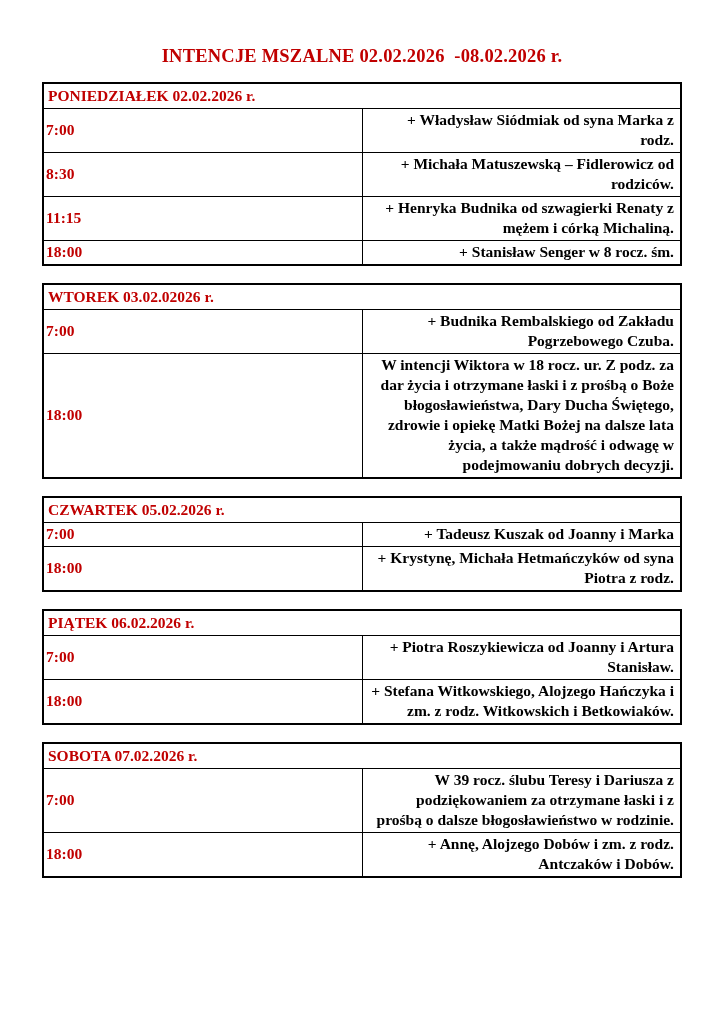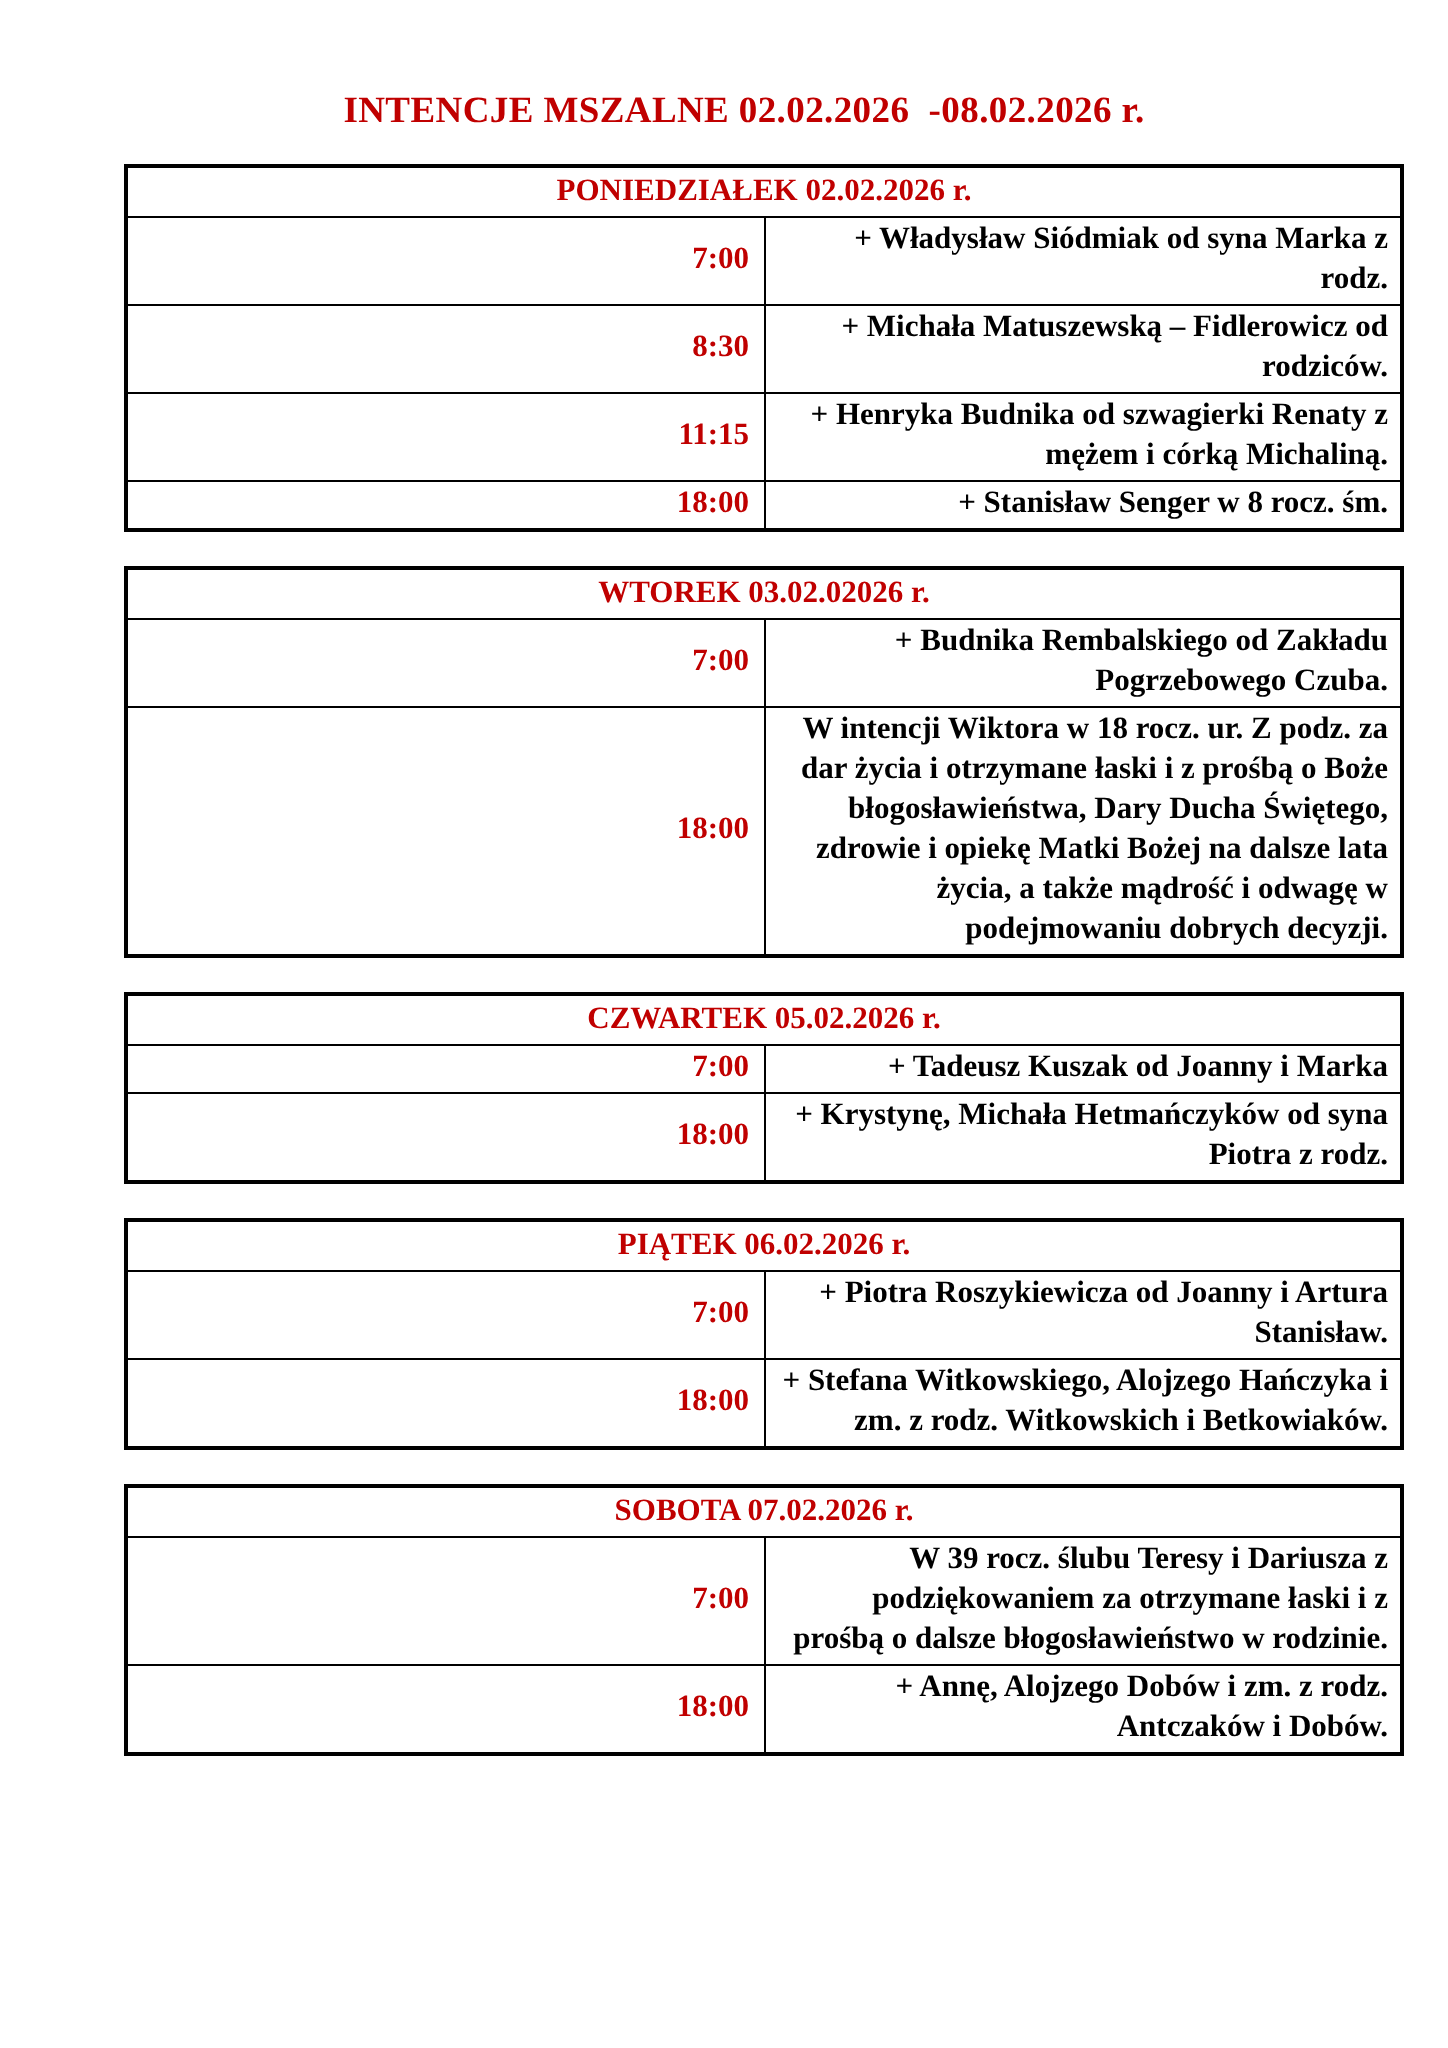"INTENCJE MSZALNE 02.02.2026 -08.02.2026" .page { padding: 46px 42px 20px 62px -> 46px 42px 20px 42px }
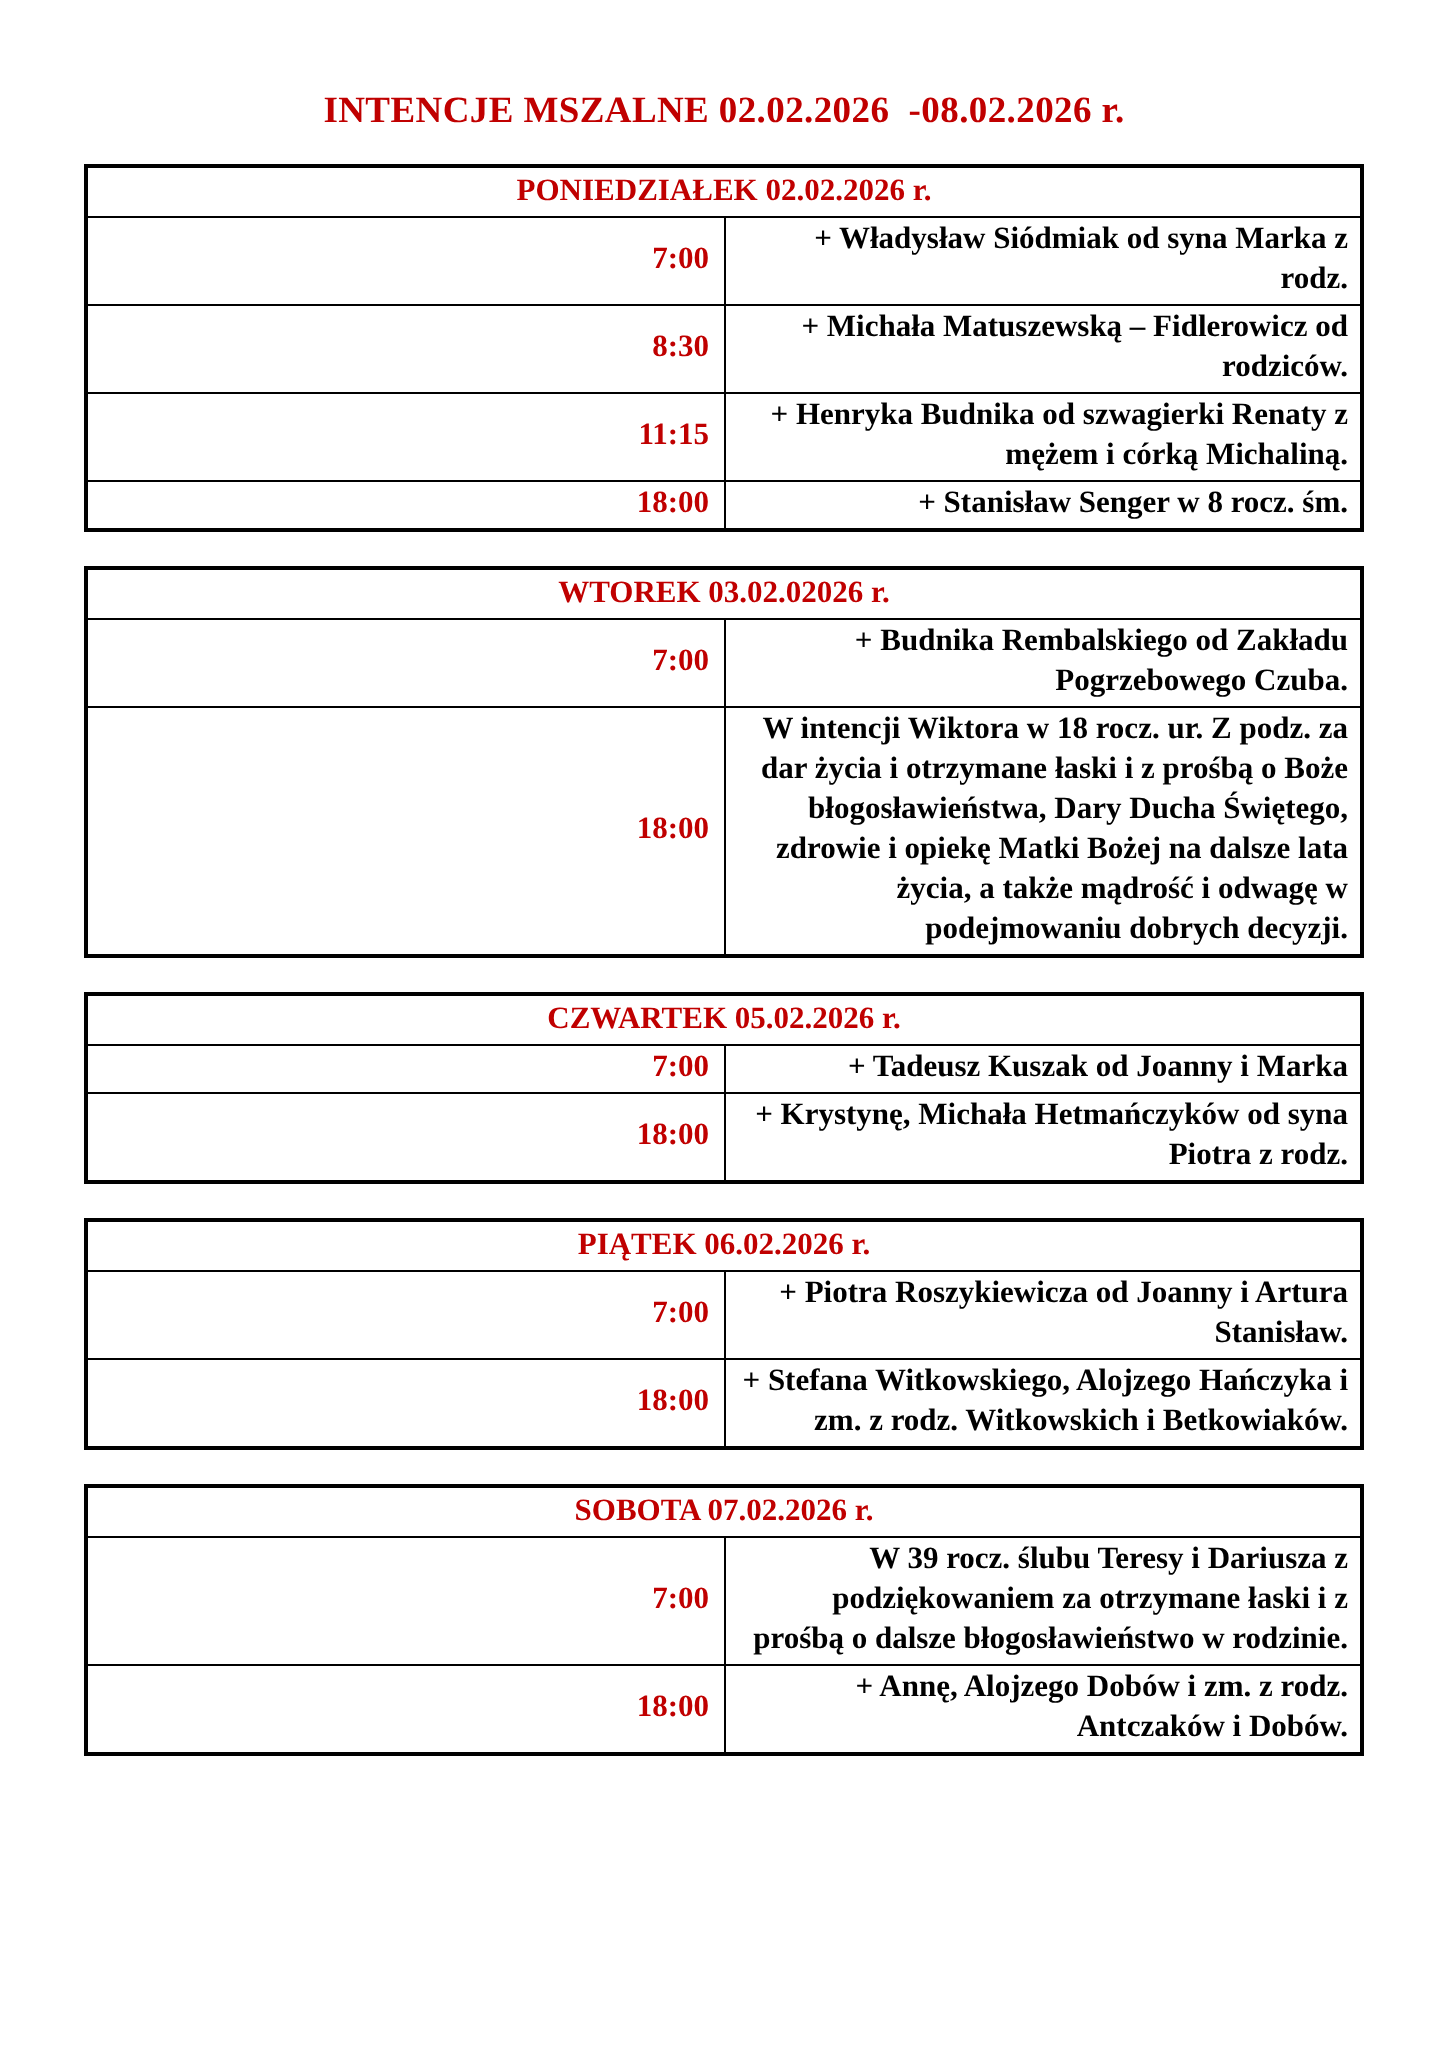"PONIEDZIAŁEK 02.02.2026 r." th.day-header { text-align: center -> left }
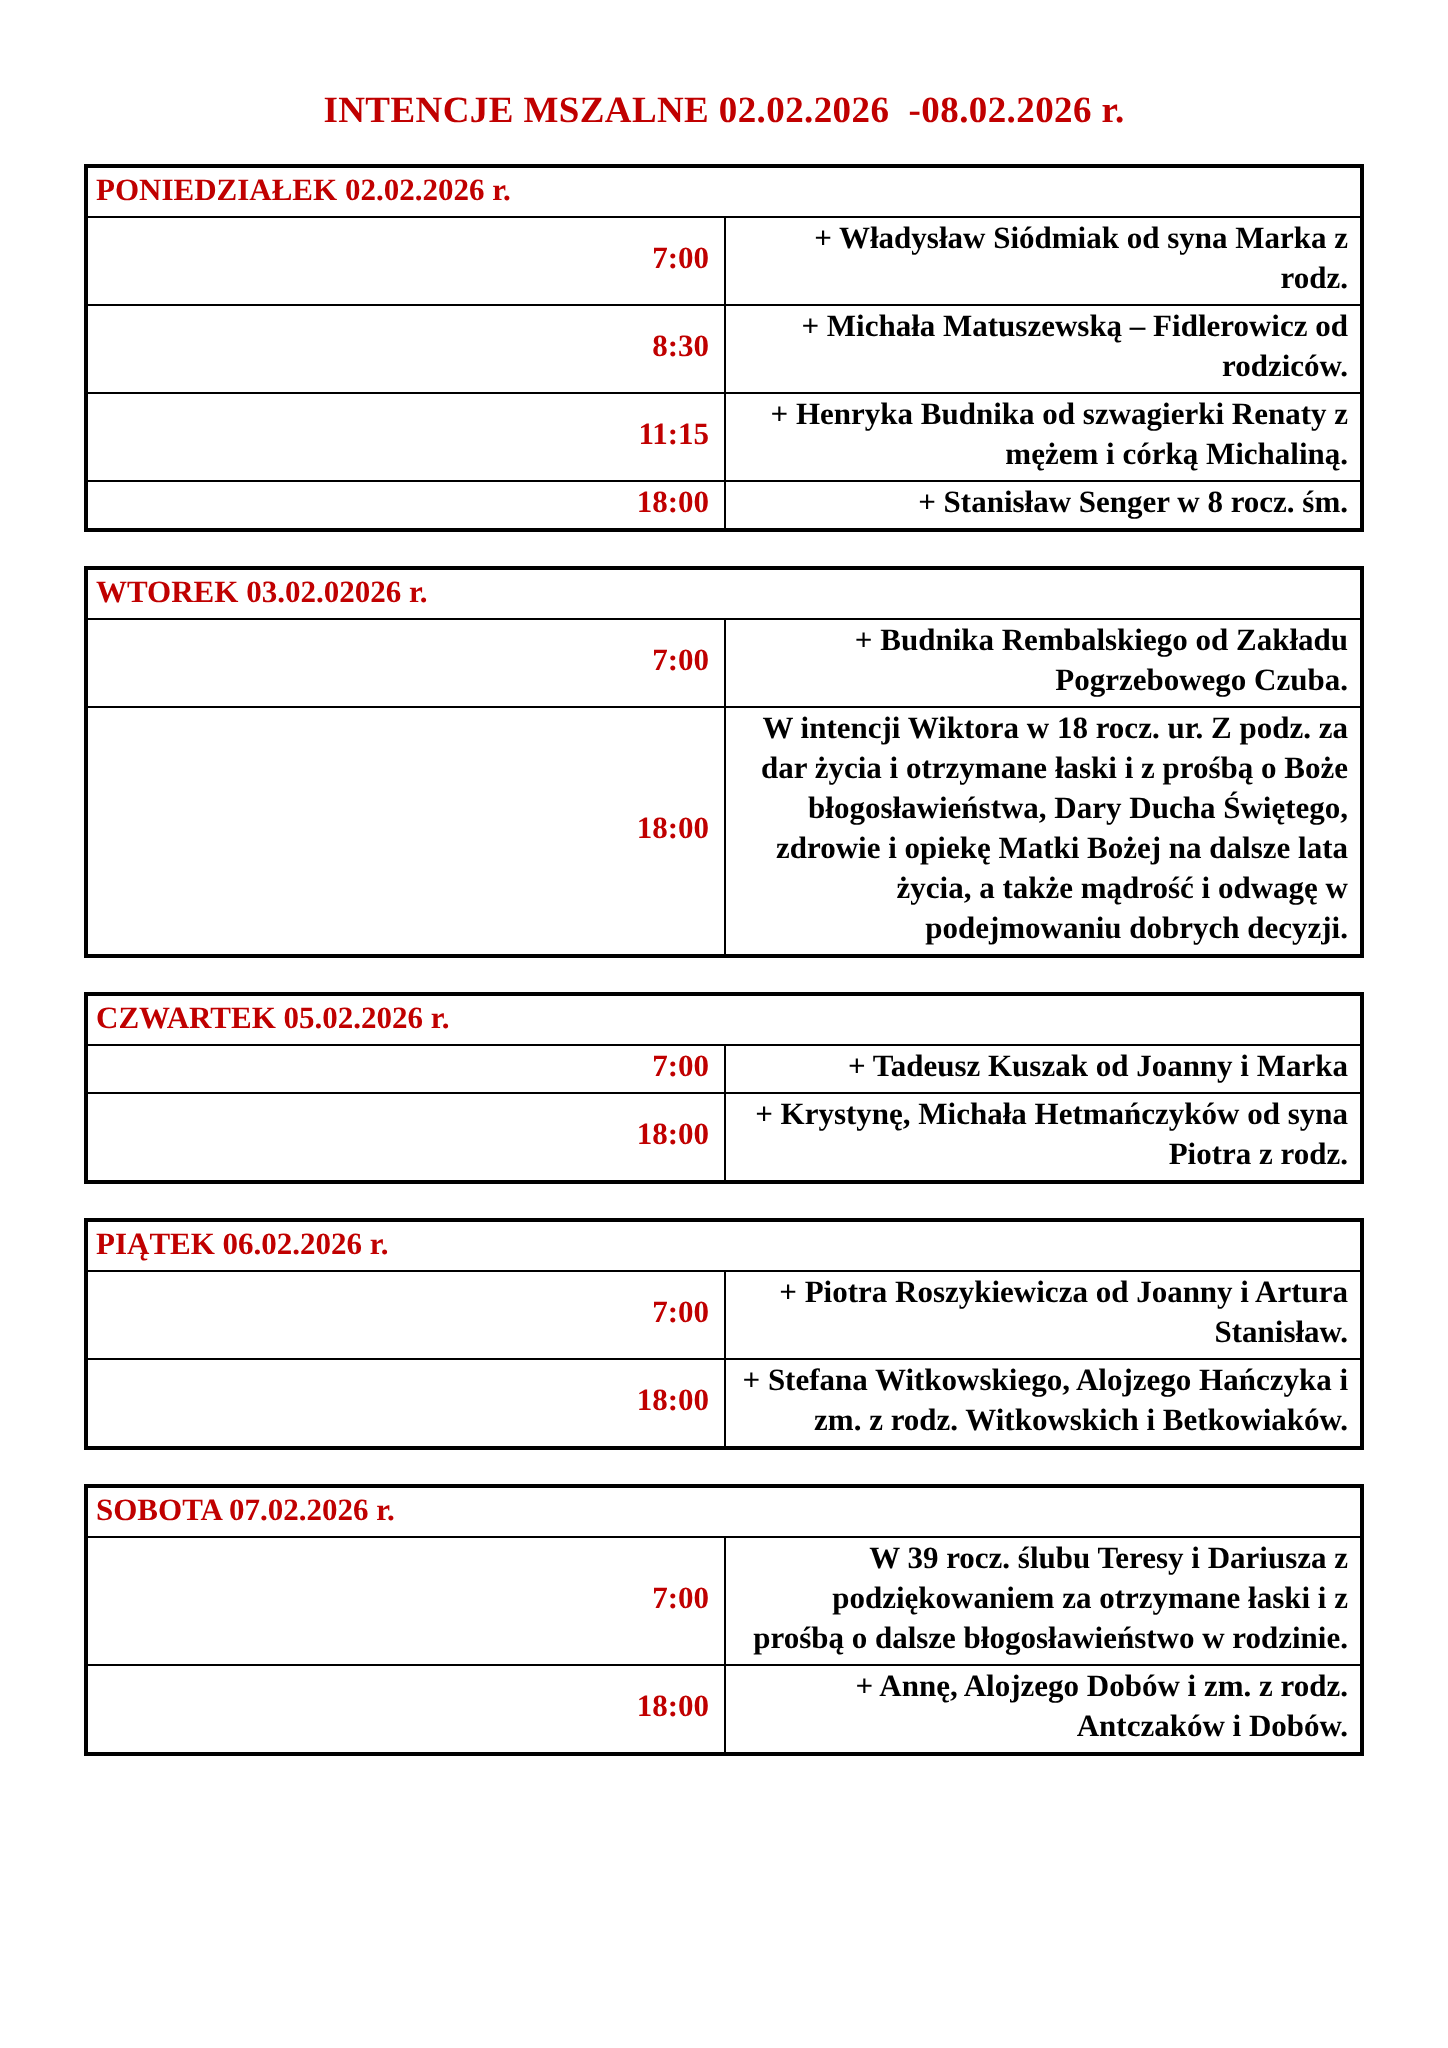"7:00" td.mass-time { text-align: right -> none }
